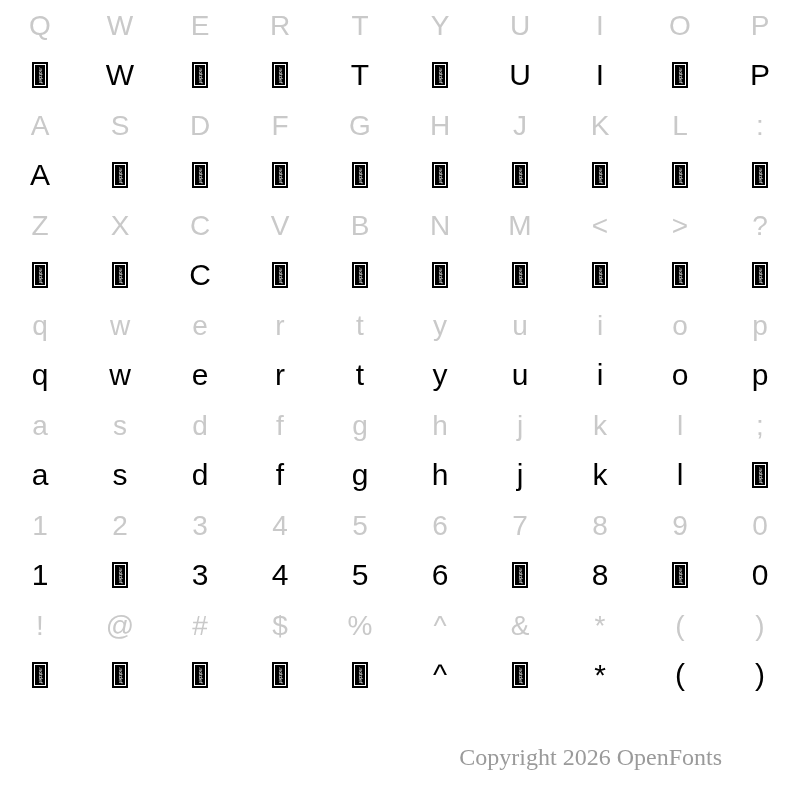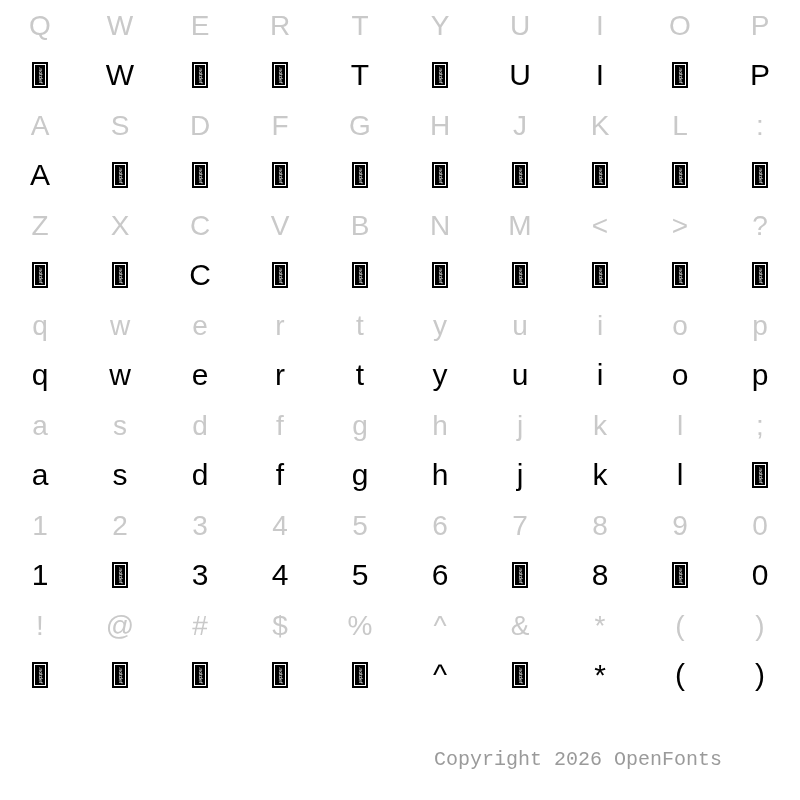"Copyright 2026 OpenFonts" .copyright { font-family: Liberation Mono, monospace -> Liberation Serif, serif; font-size: 20px -> 24px }
